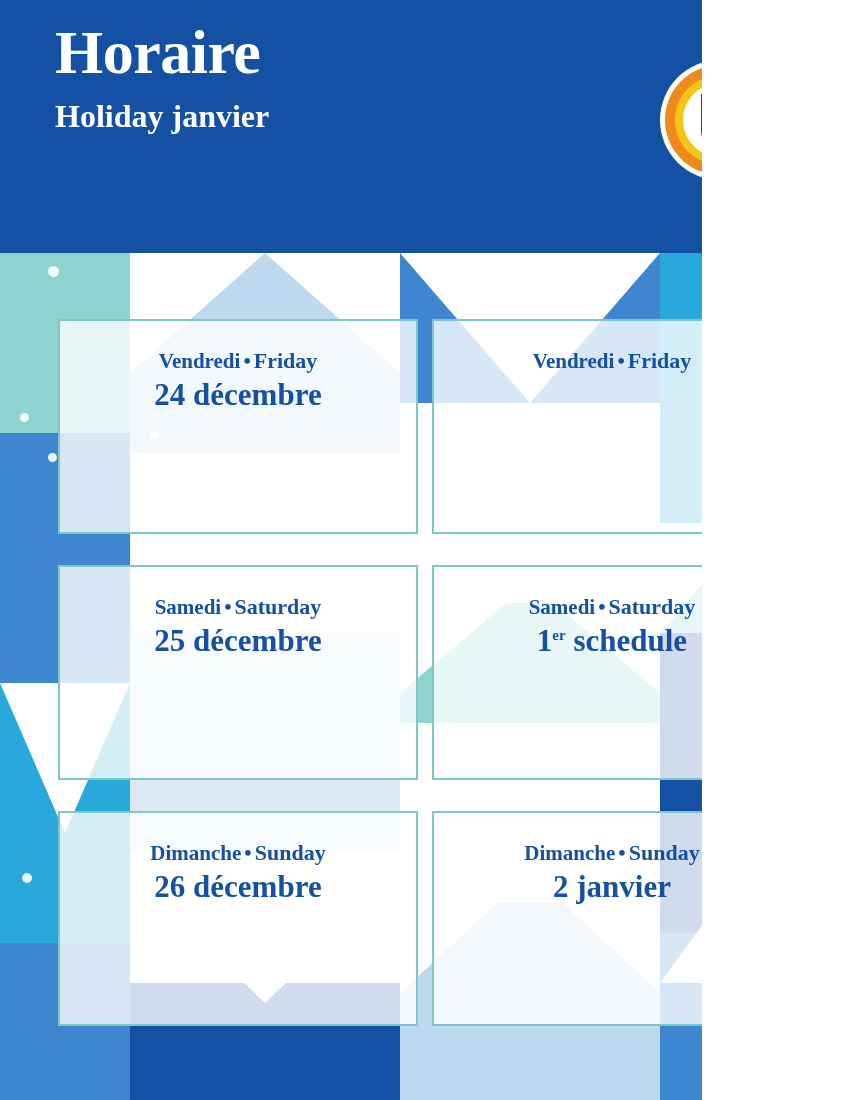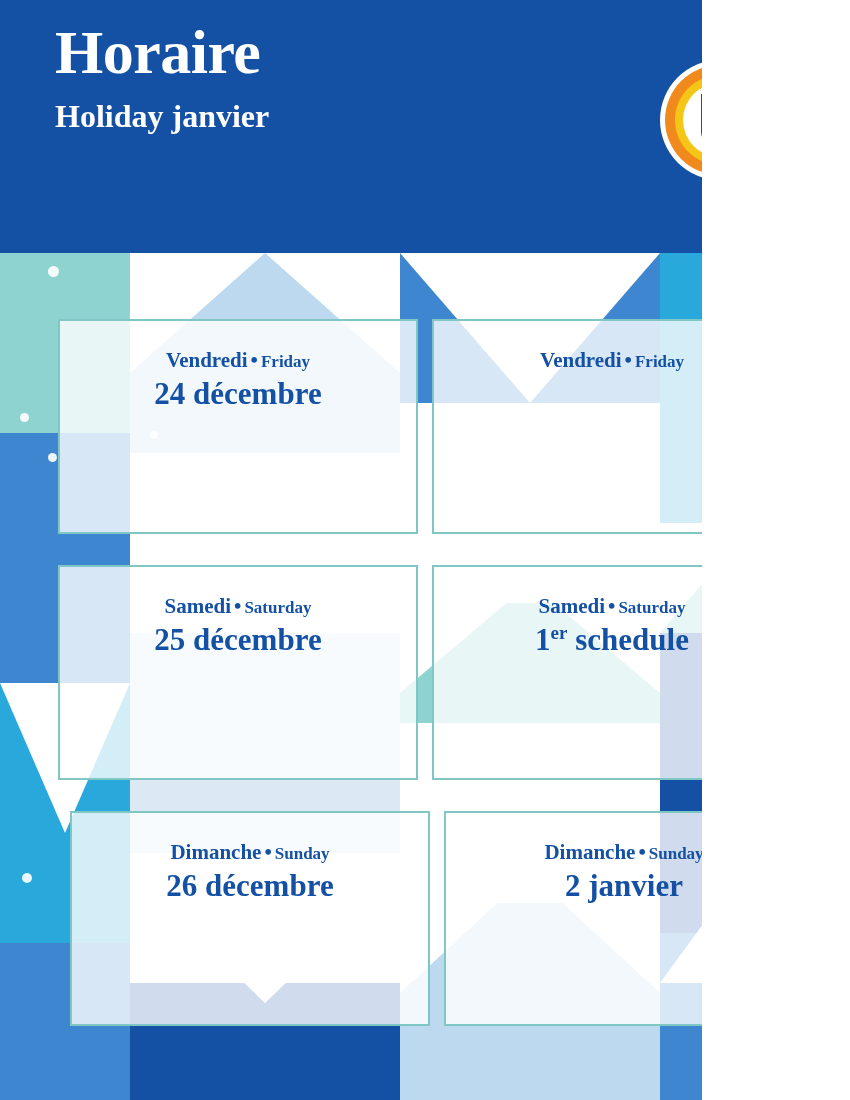"Friday" .day-en { font-size: 17px -> 22px }
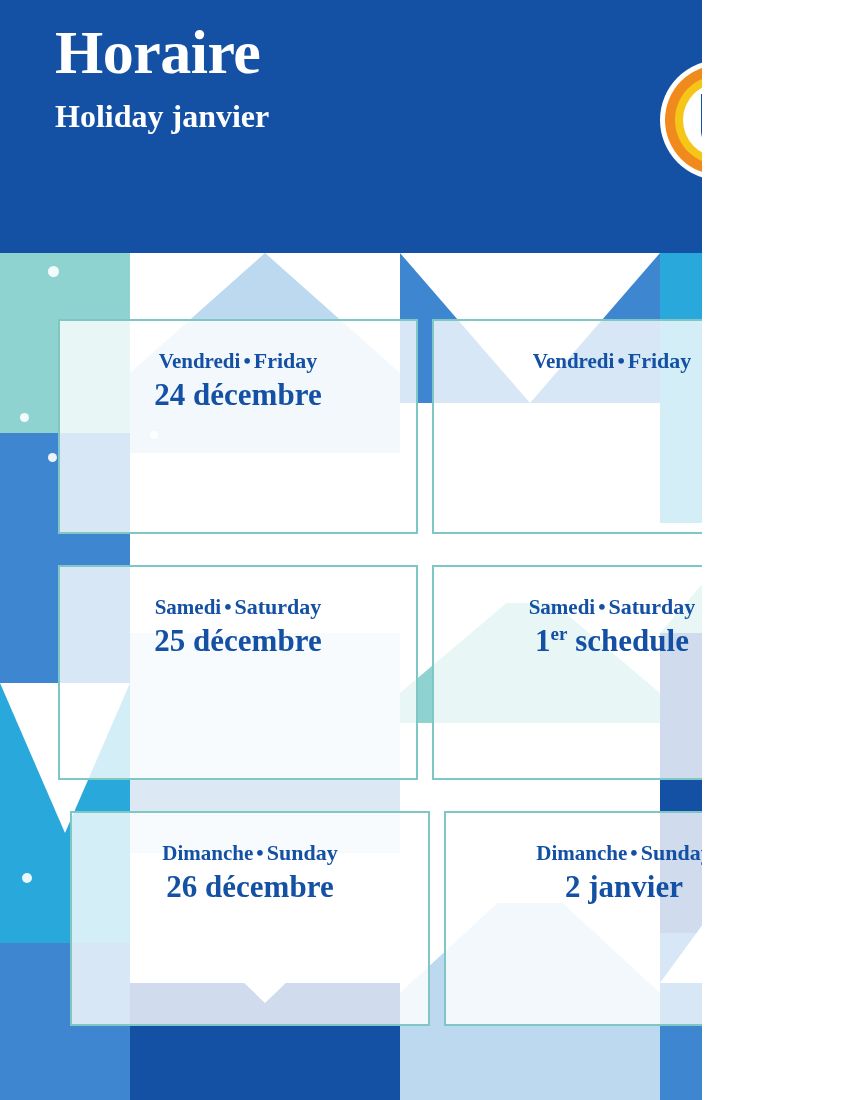"er" .date-line sup { font-size: 19px -> 15px }
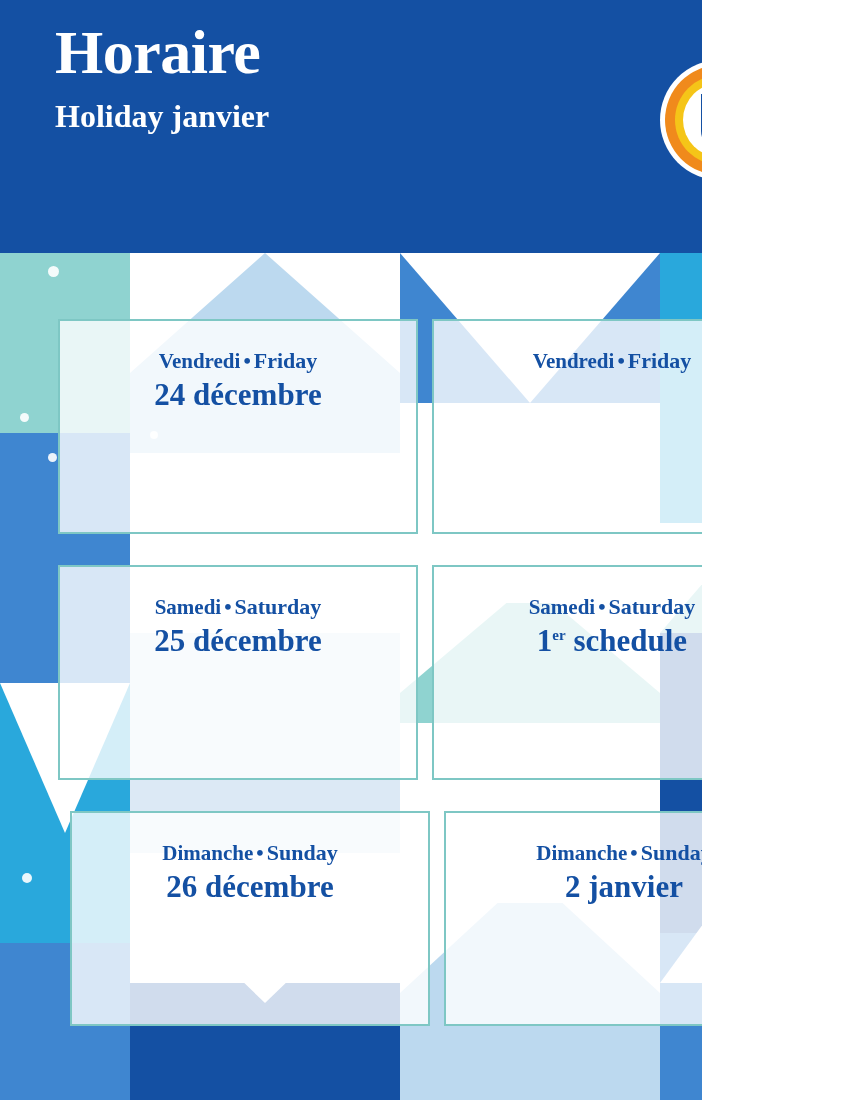"Dimanche • Sunday" .card.row-3 { margin-left: 12px -> none }
